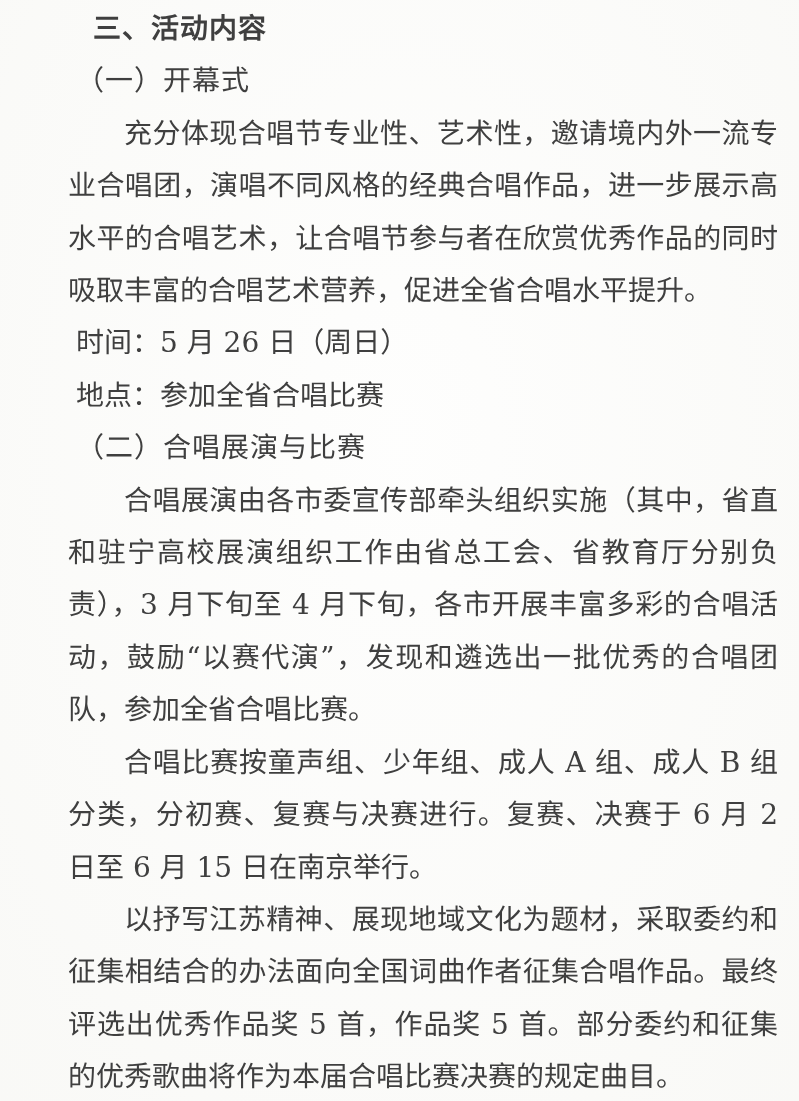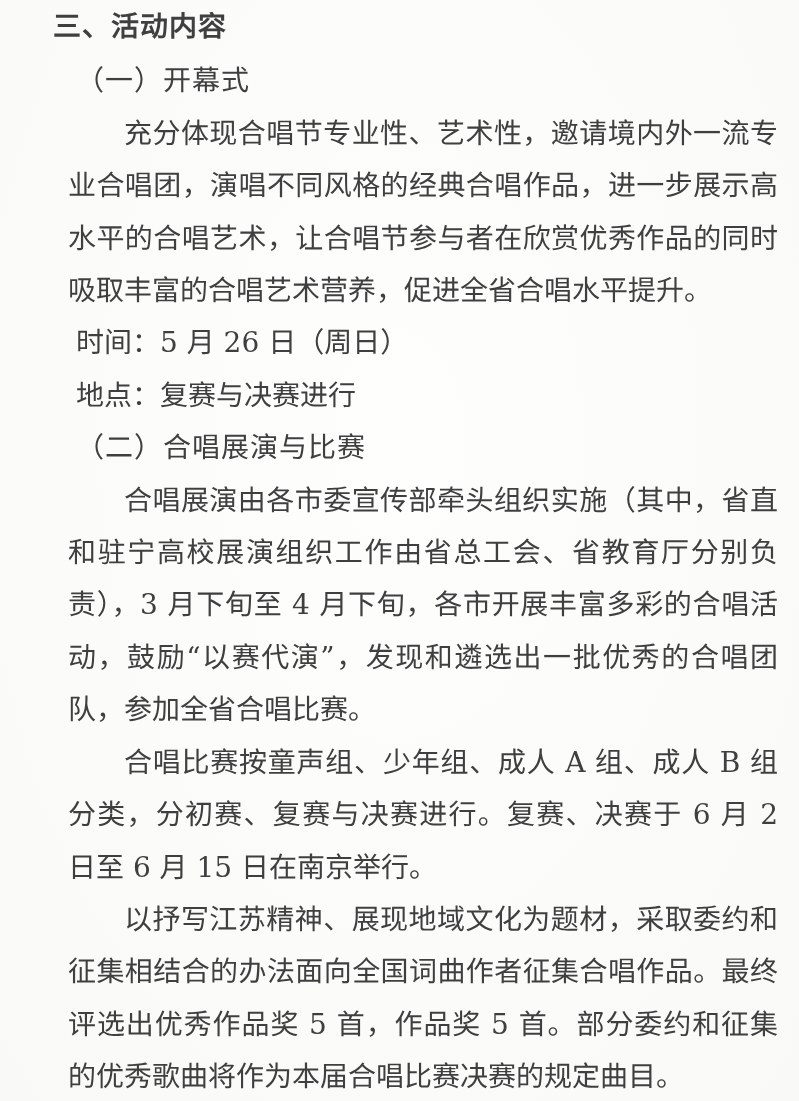"三、活动内容" .section-heading { font-family: Liberation Mono, monospace -> Liberation Serif, serif; margin-left: 33px -> 73px }
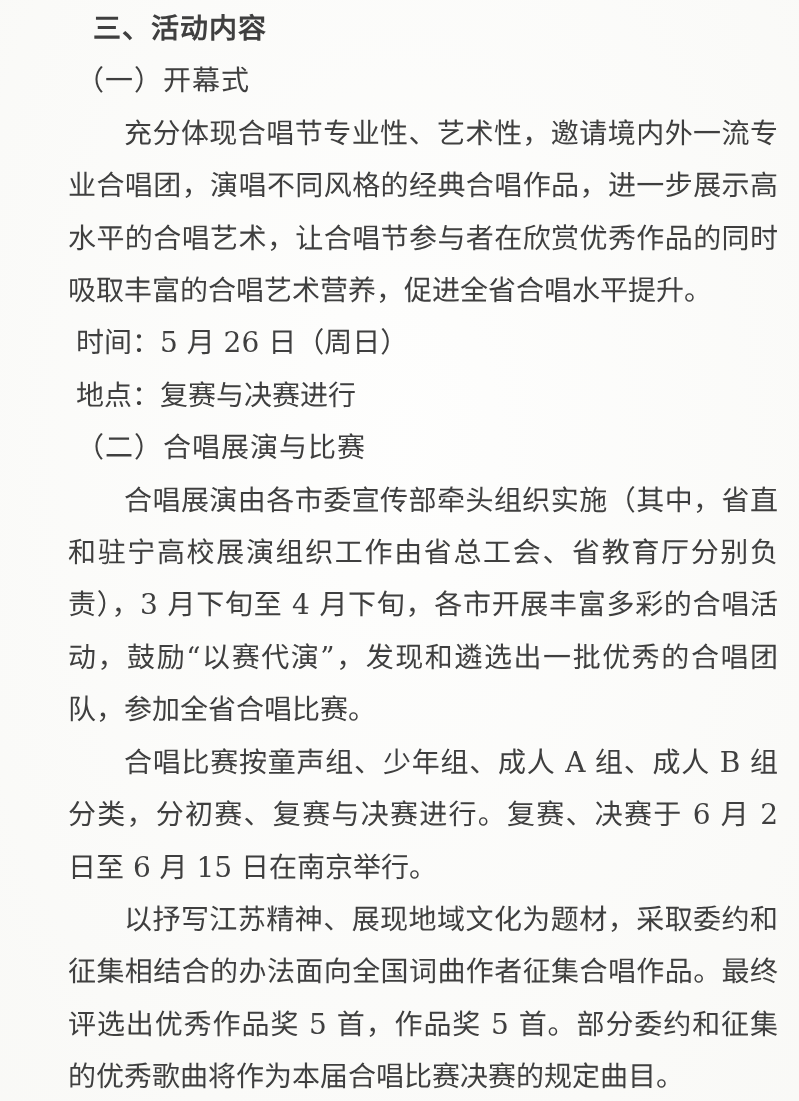"地点：复赛与决赛进行" div.detail-line { text: 复赛与决赛进行 -> 参加全省合唱比赛 }
